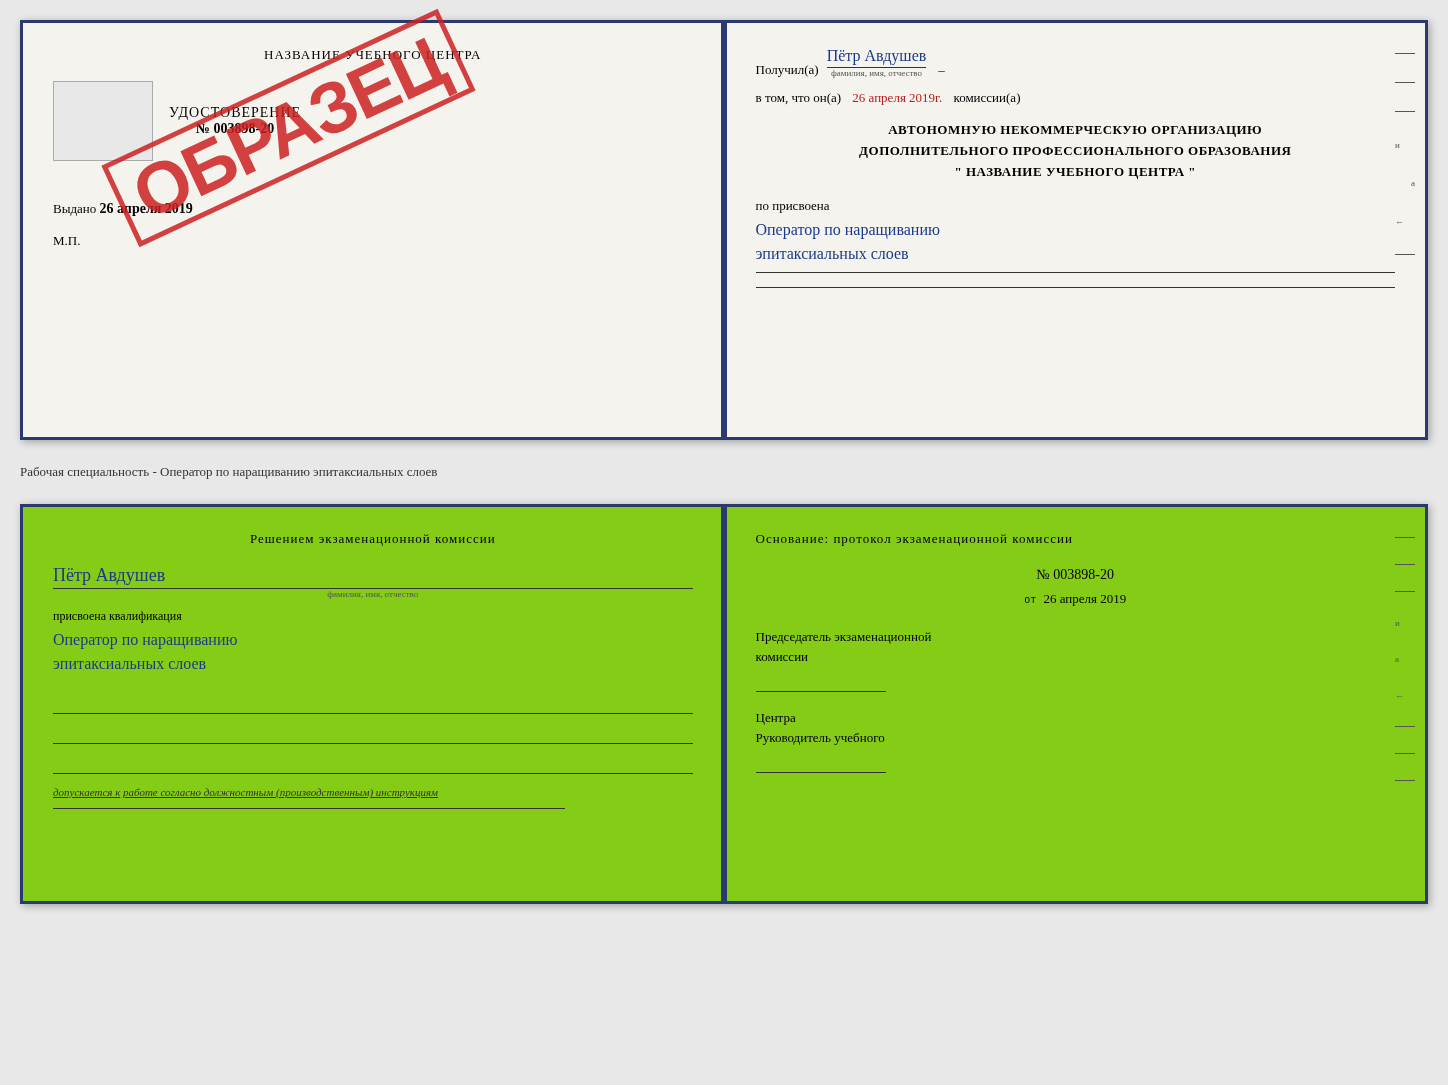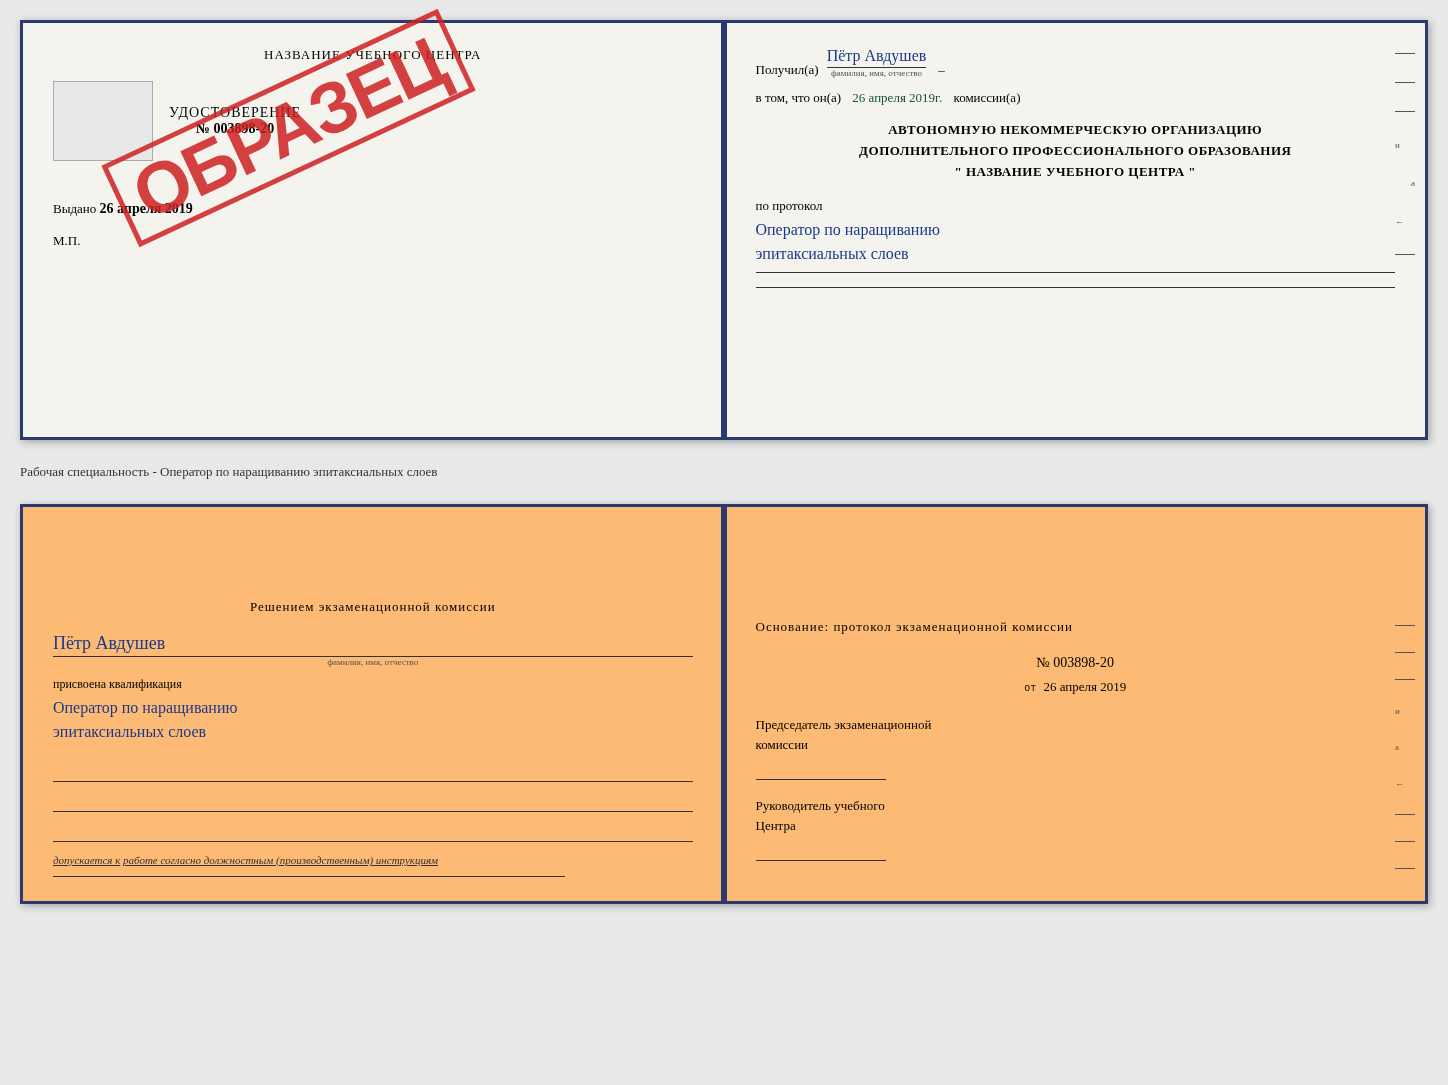"26 апреля 2019г." span.hw { color: #14532d -> #b91c1c }
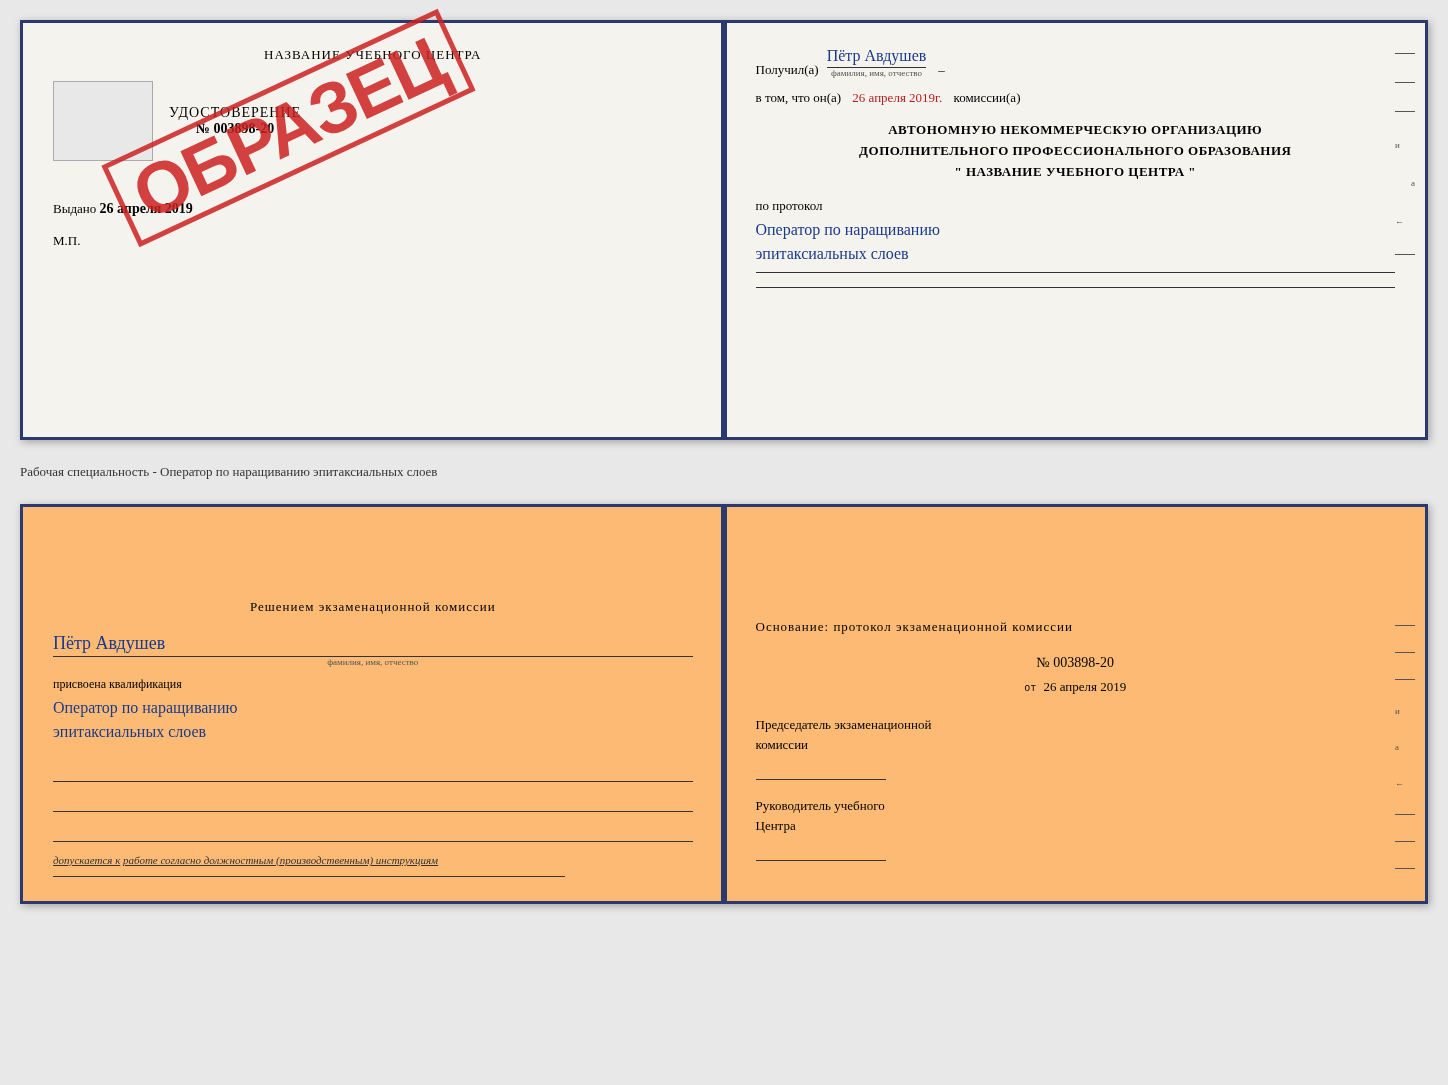"по протокол" div { text: протокол -> присвоена }
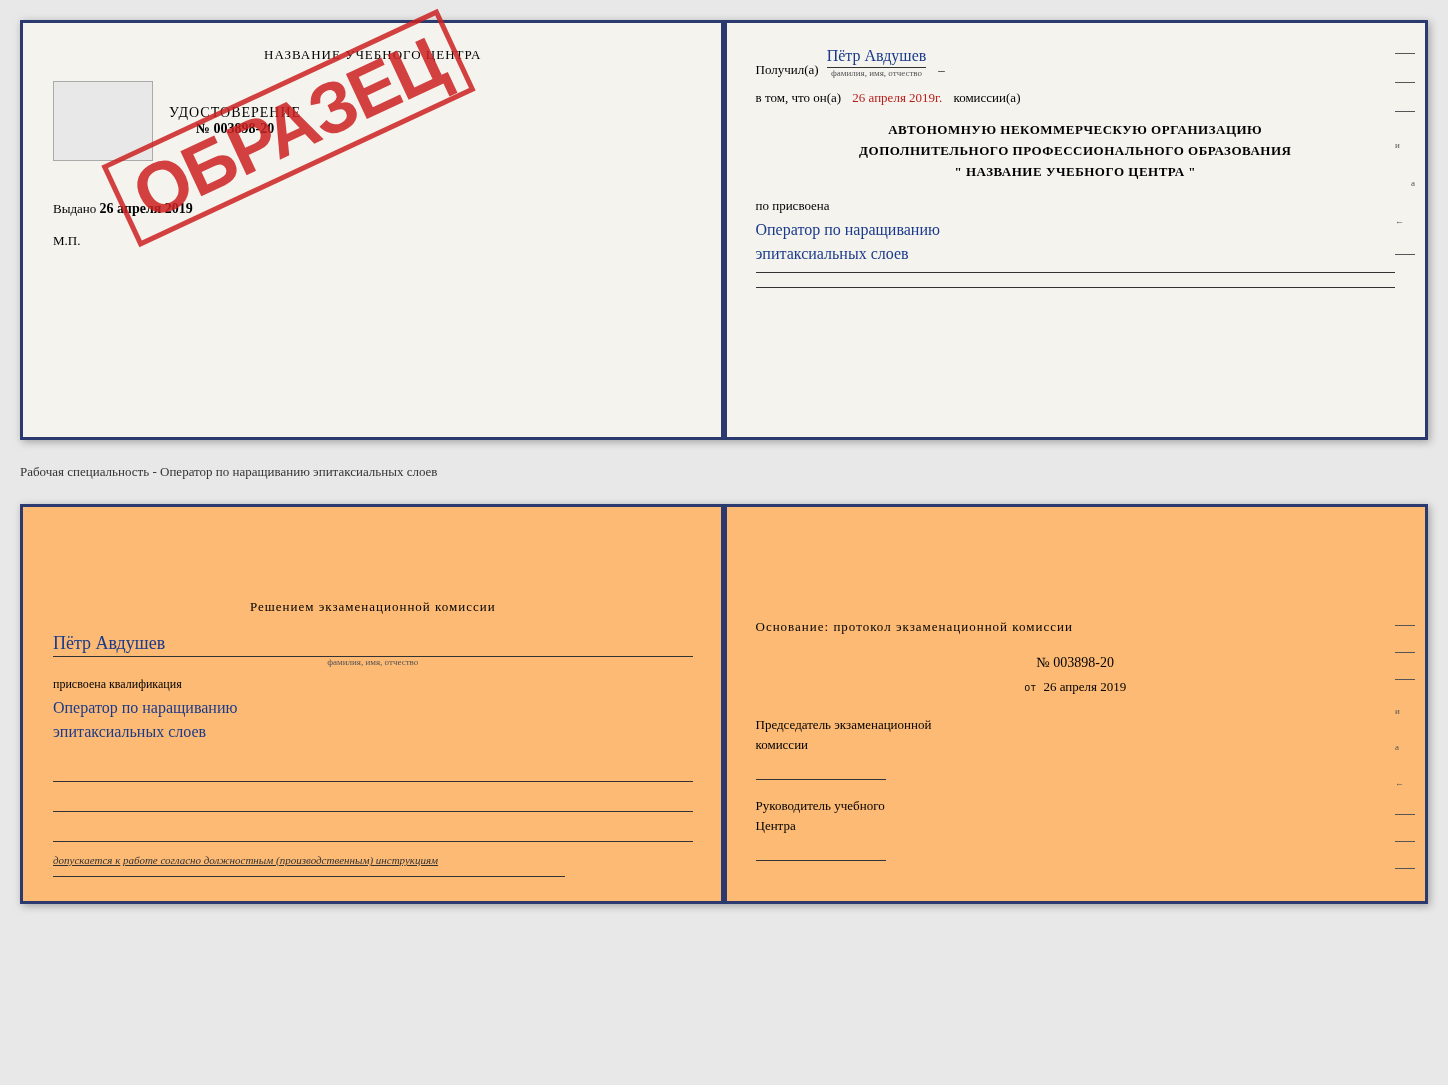"Решением экзаменационной комиссии" .proto-book { align-items: flex-end -> none; background: #fdba74 -> #84cc16 }
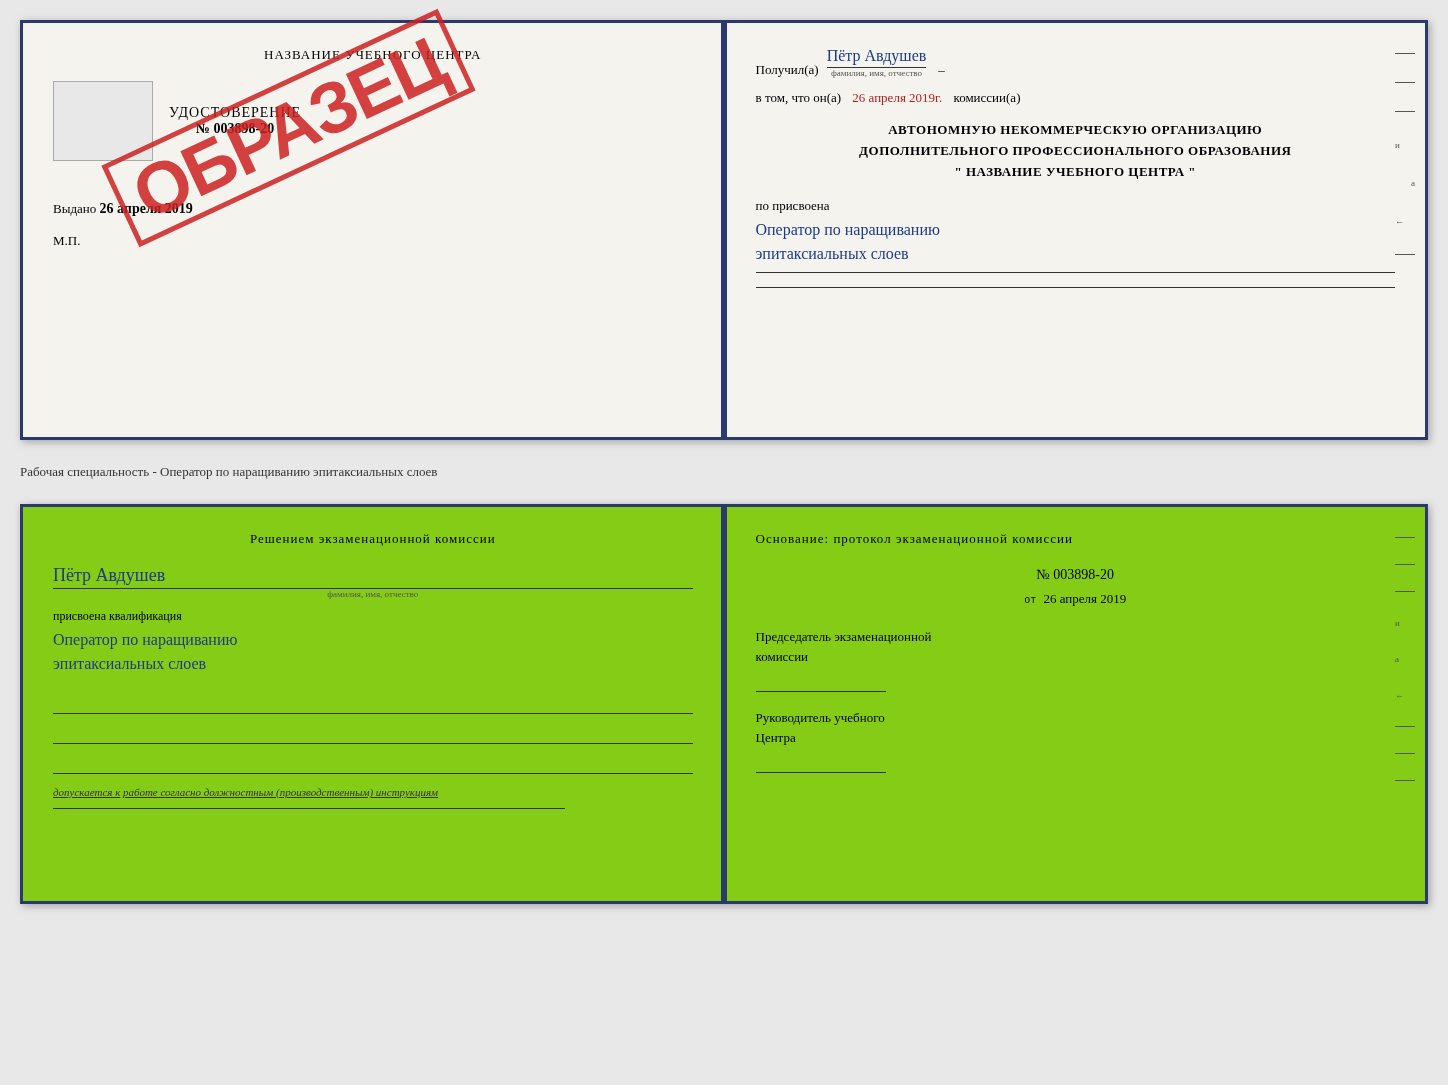"Руководитель учебного" div { order: before "Центра" -> after "Центра" }
